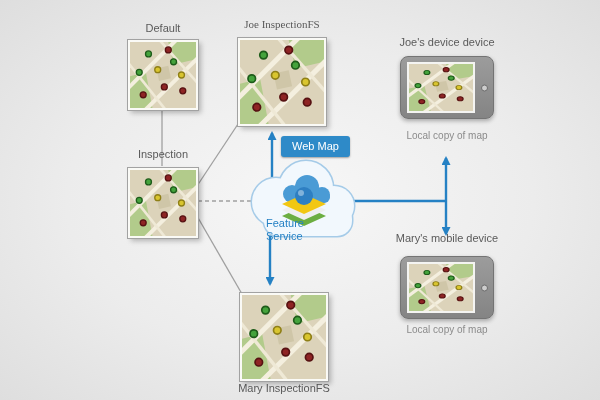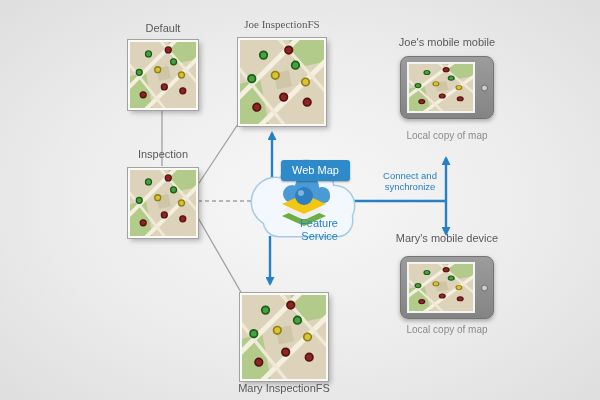"Joe's mobile mobile" div.lbl { text: mobile mobile -> device device }
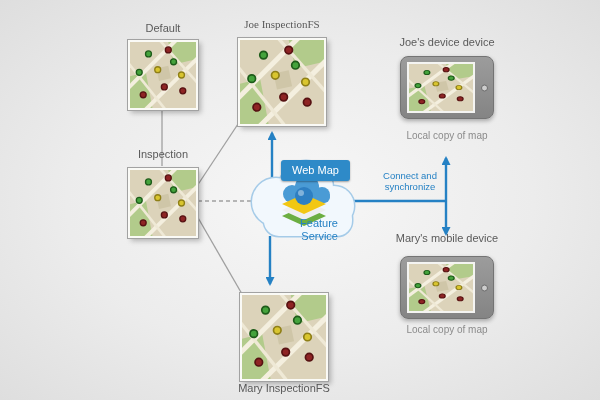"Web Map" .badge { margin-top: 24px -> none }
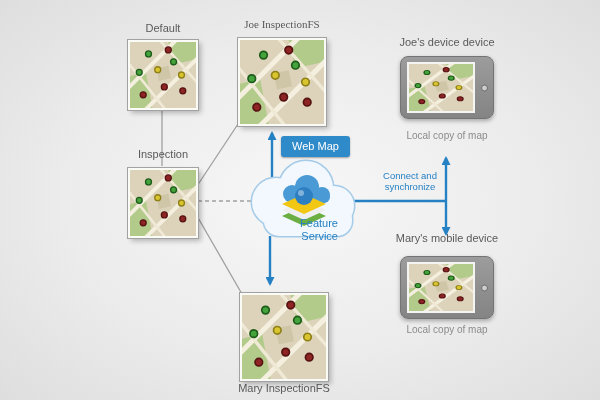"Connect and synchronize" div.sync-lbl { html: <div>Connect and synchronize</div> -> none }
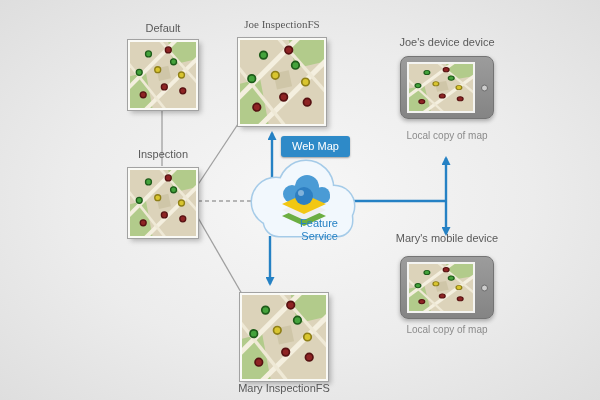"Feature Service" .fs-label { text-align: right -> left }
